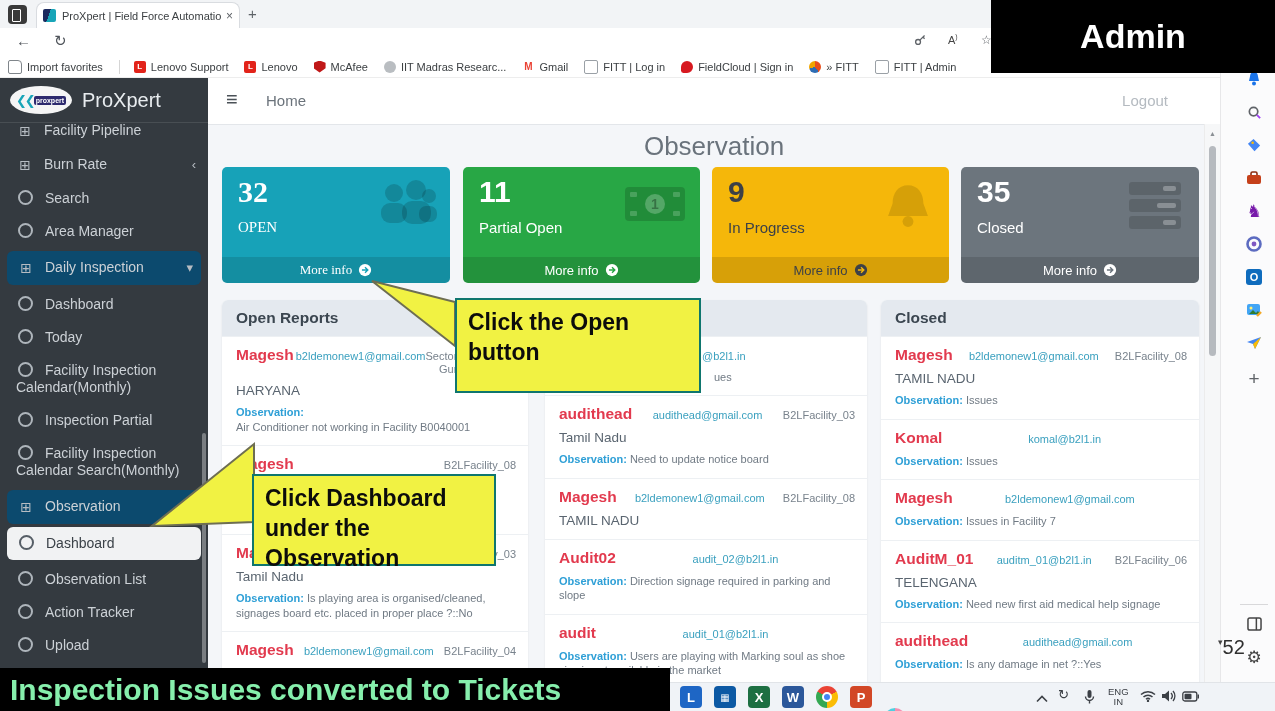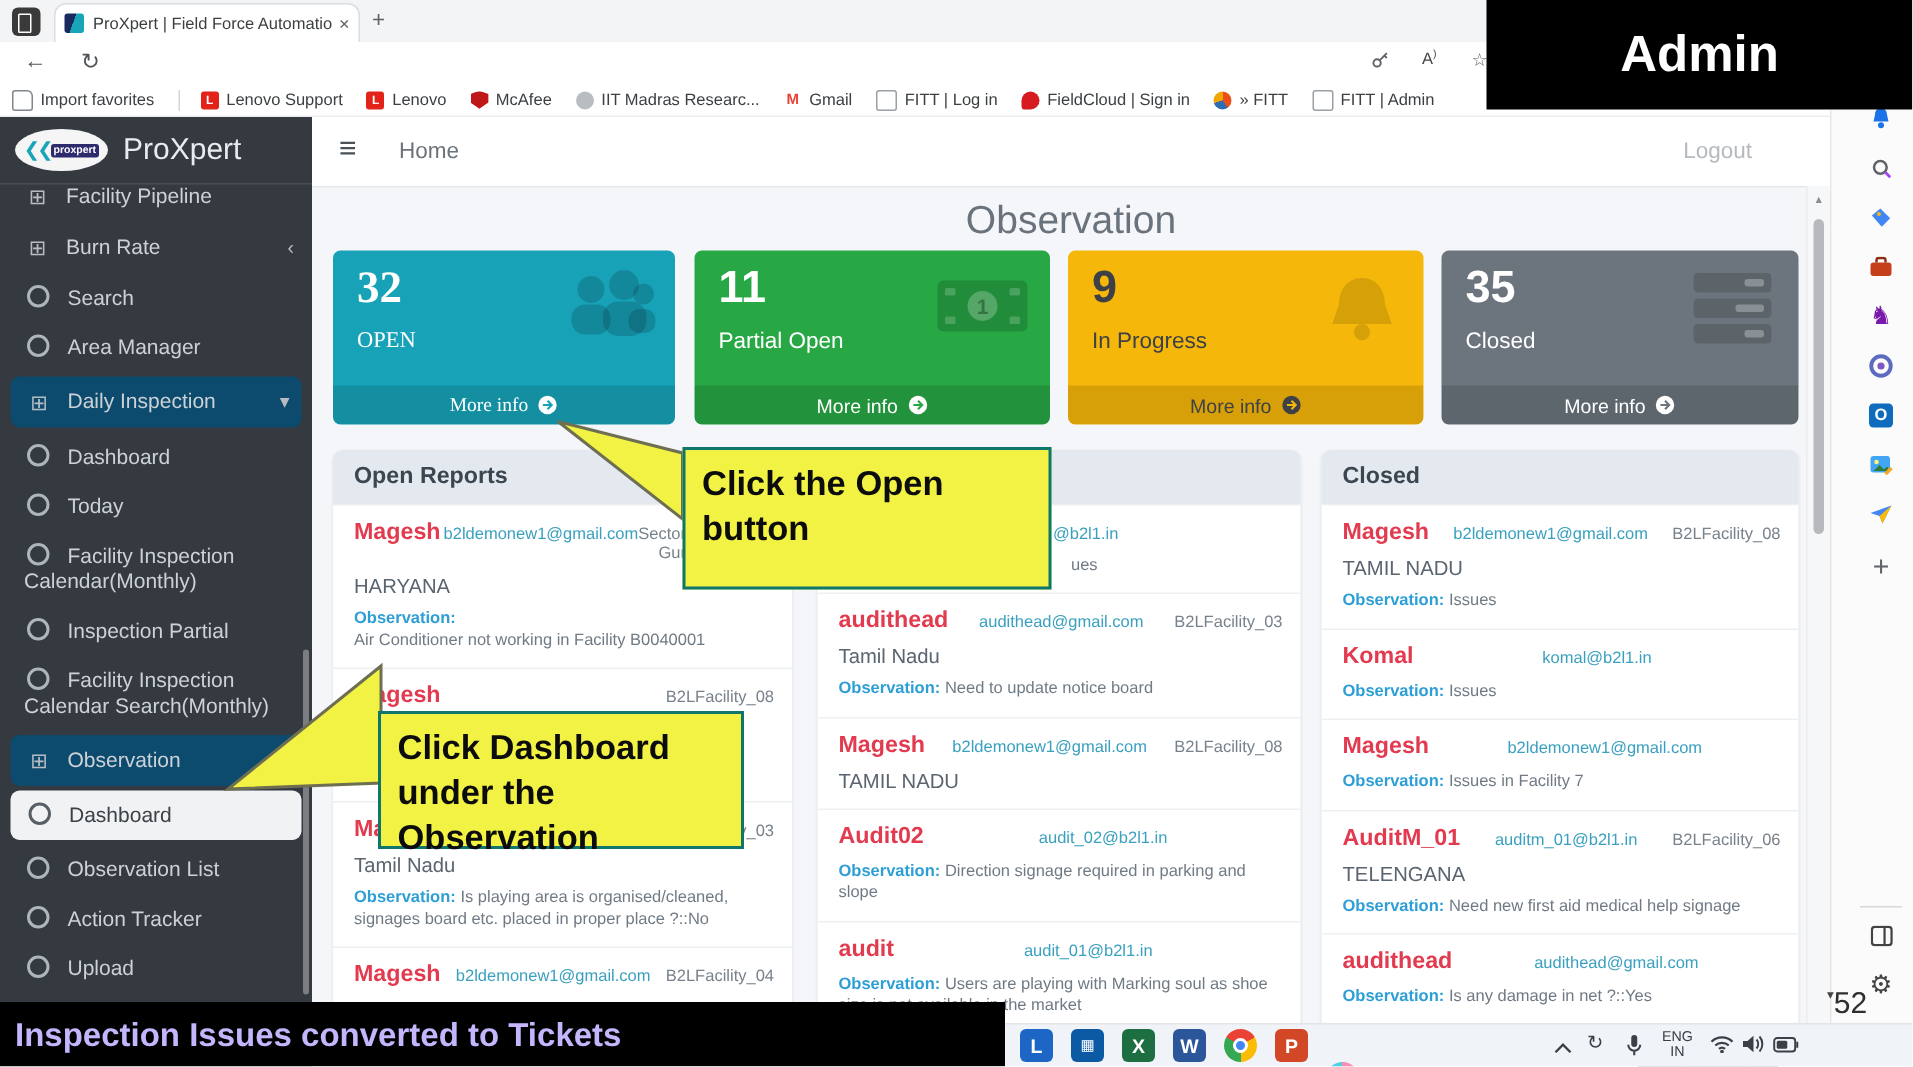"▾52" #scroll-badge { top: 658px -> 636px }
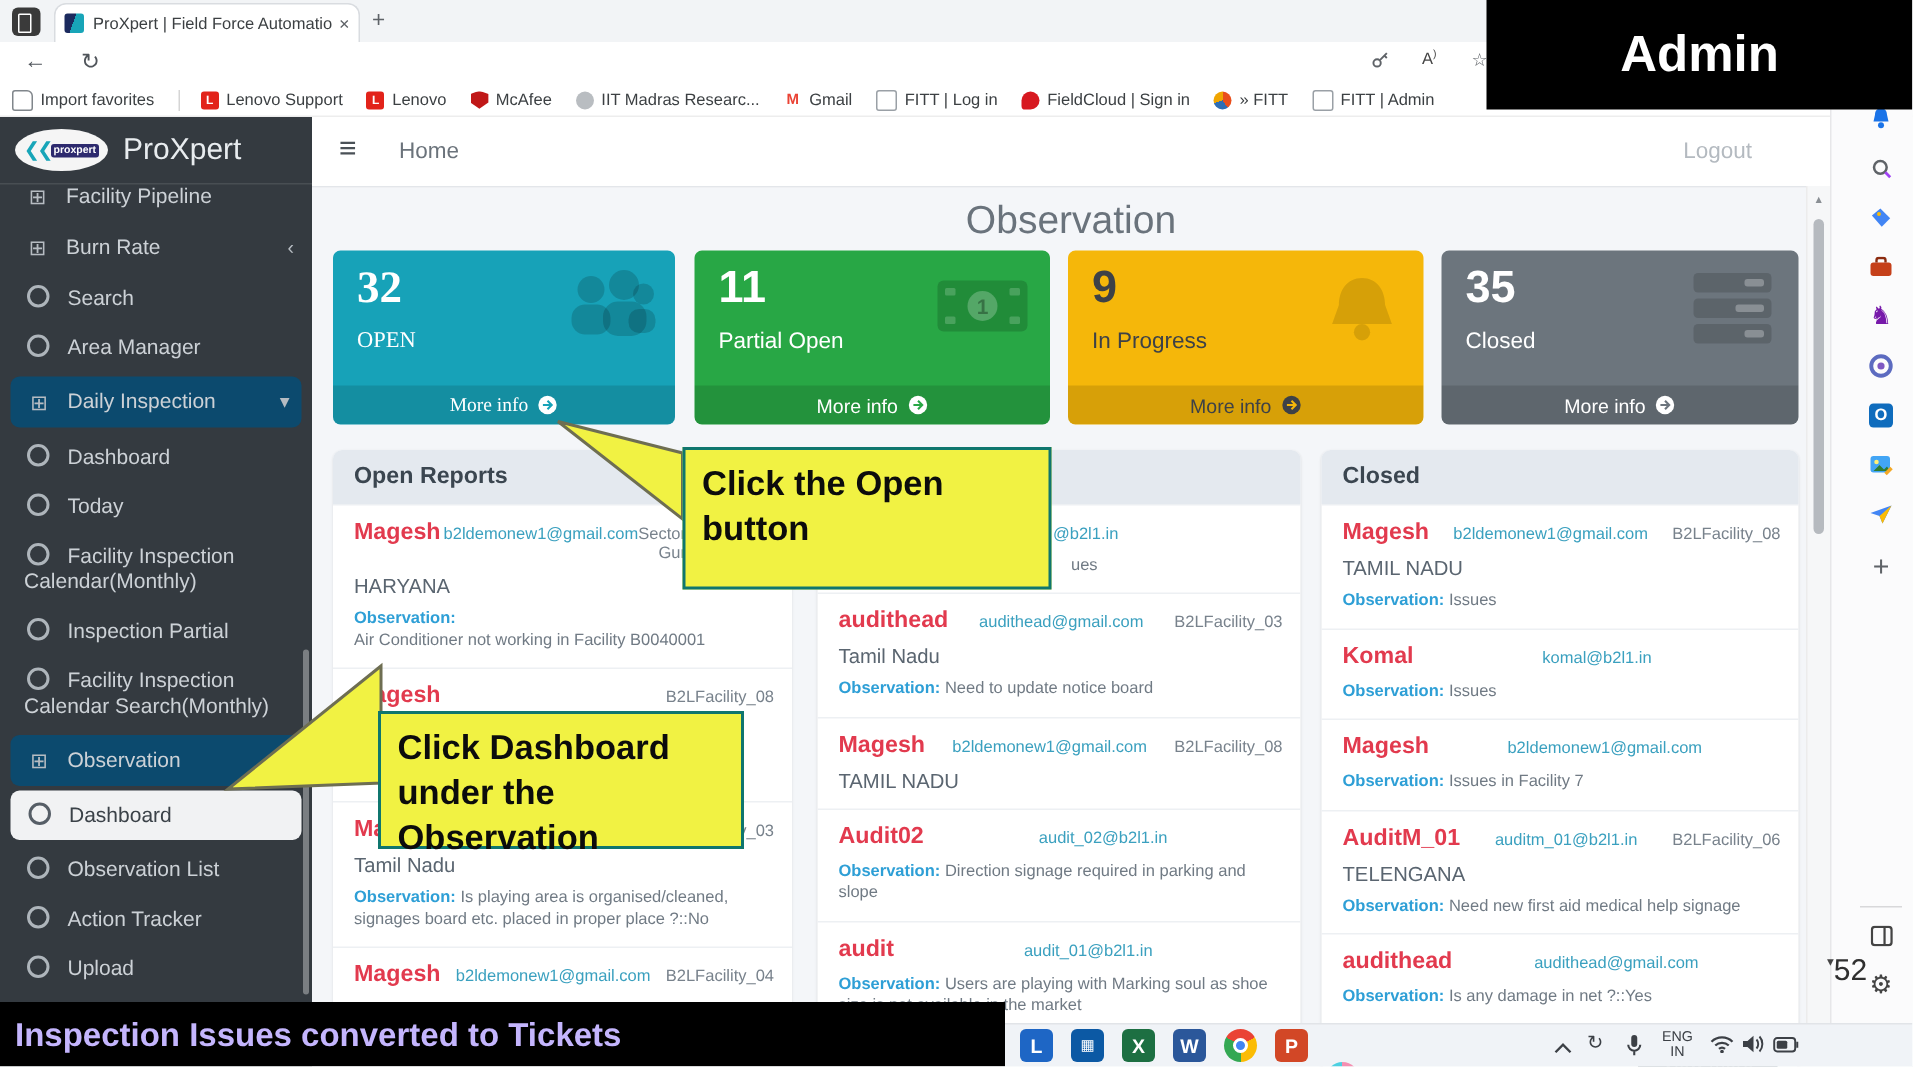"Inspection Issues converted to Tickets" #banner span { color: #c4b5fd -> #86efac; font-size: 22px -> 30px }
